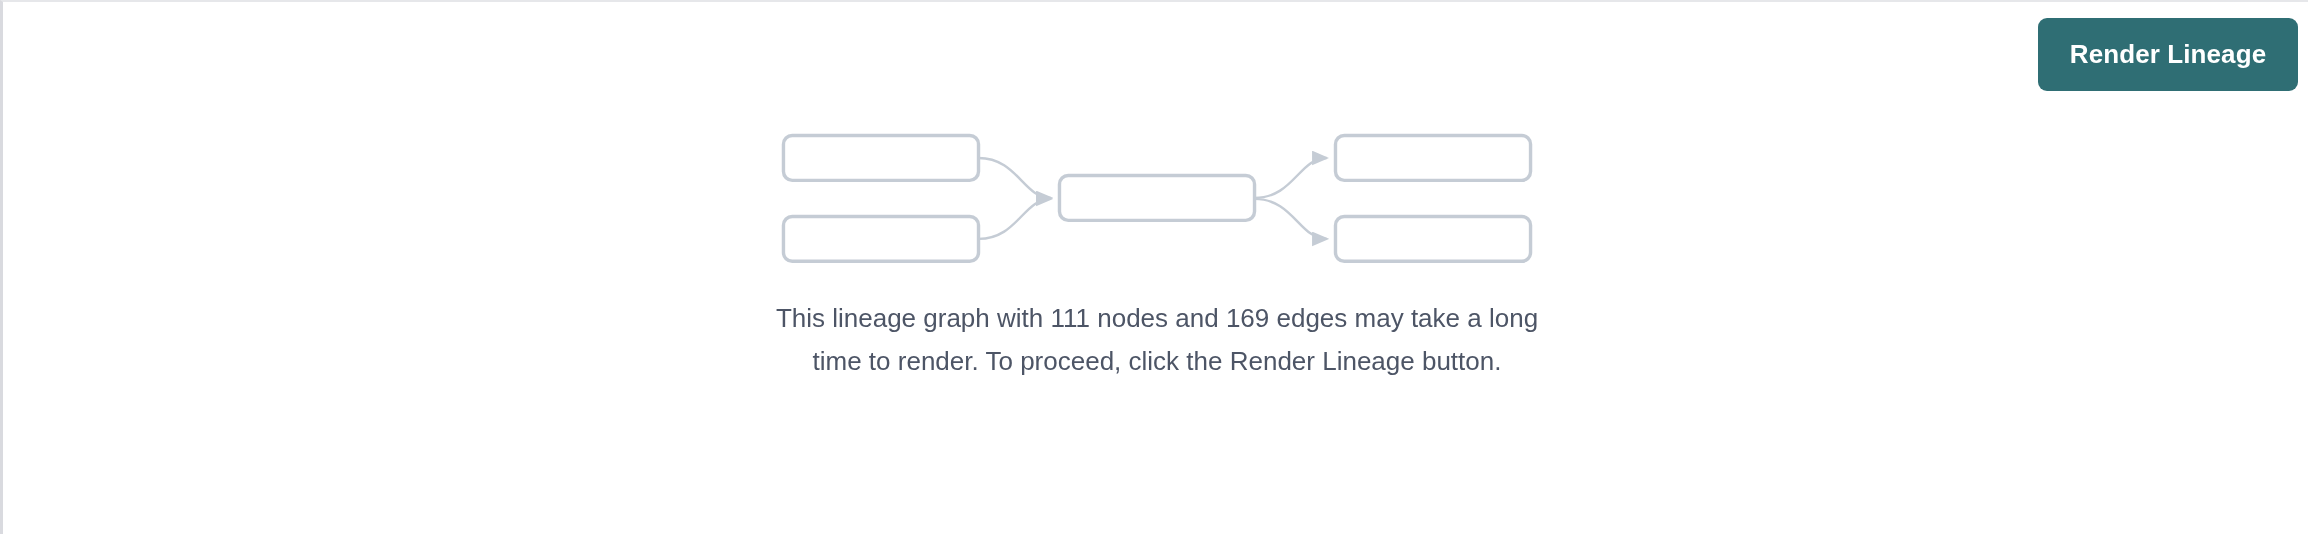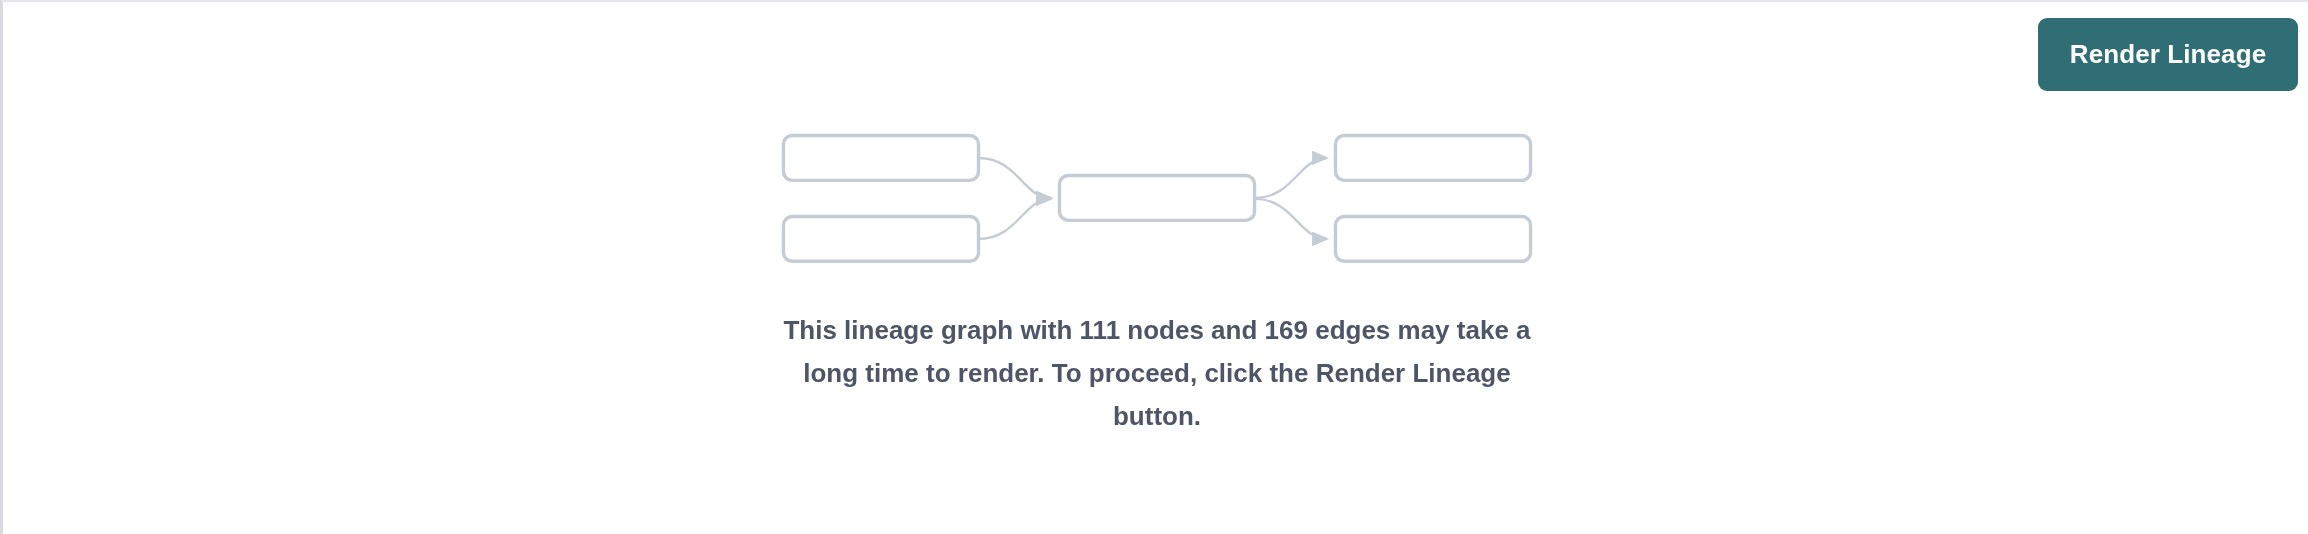"This lineage graph with 111" .message { font-weight: bold -> normal; margin-top: 39px -> 27px }
